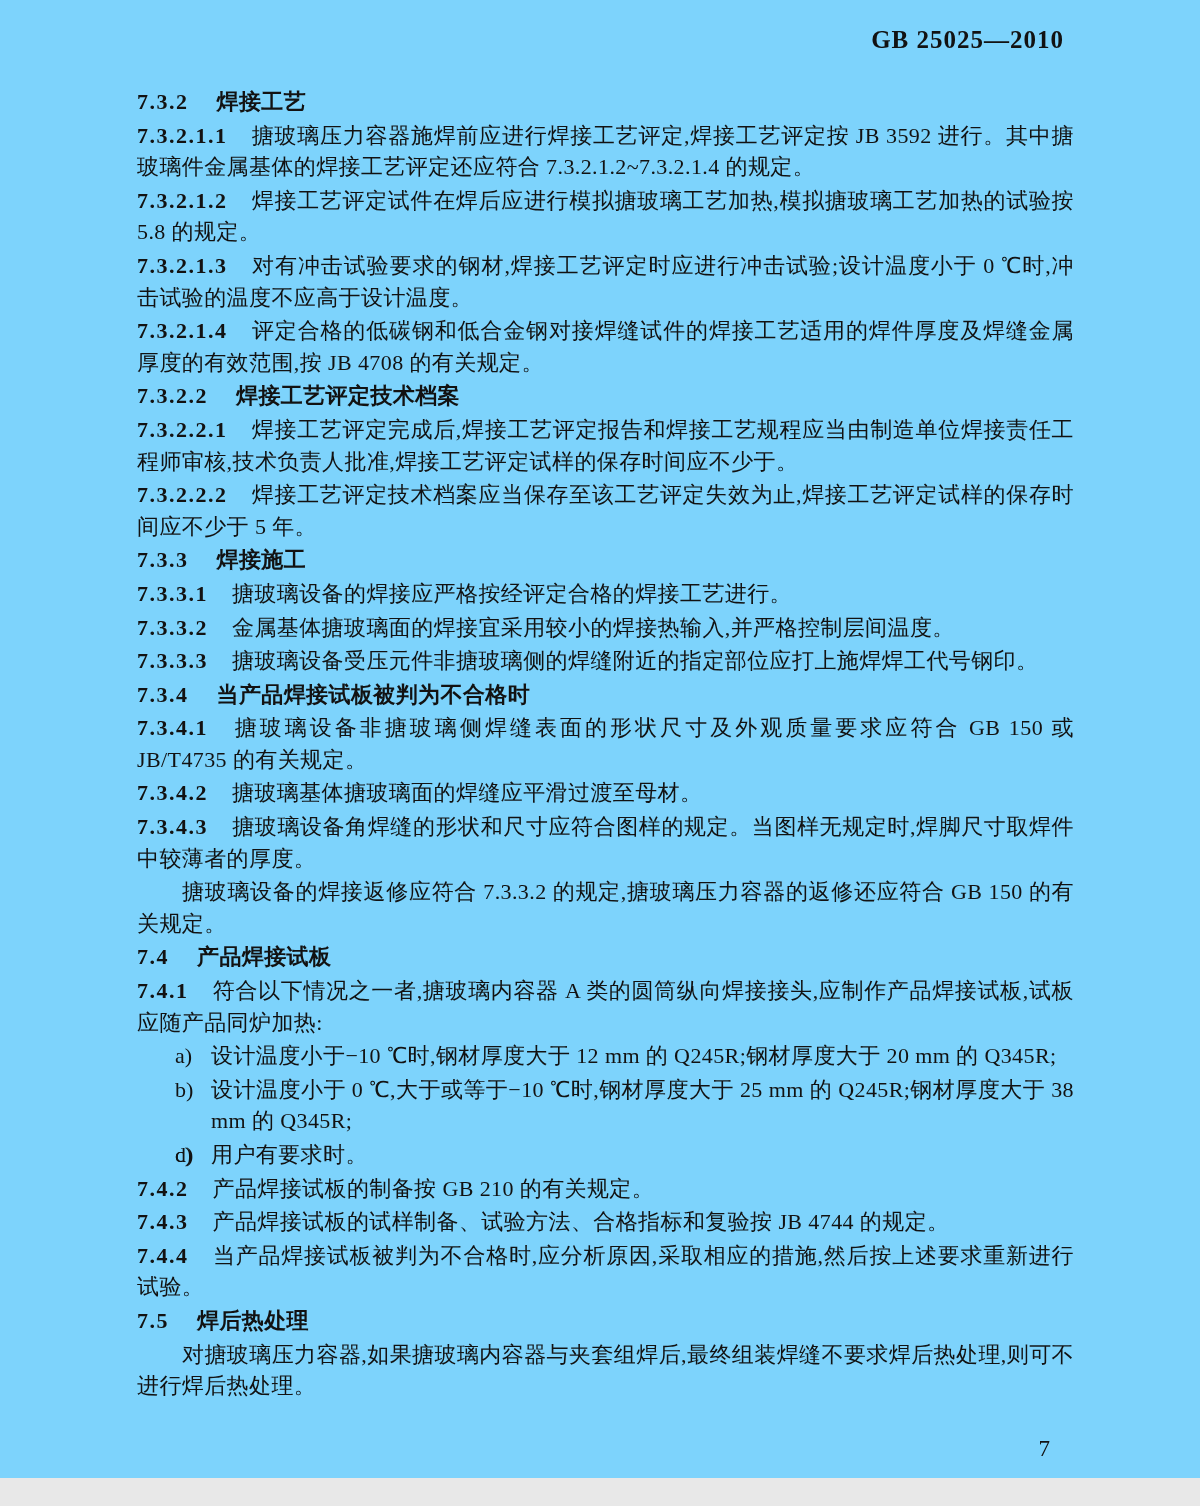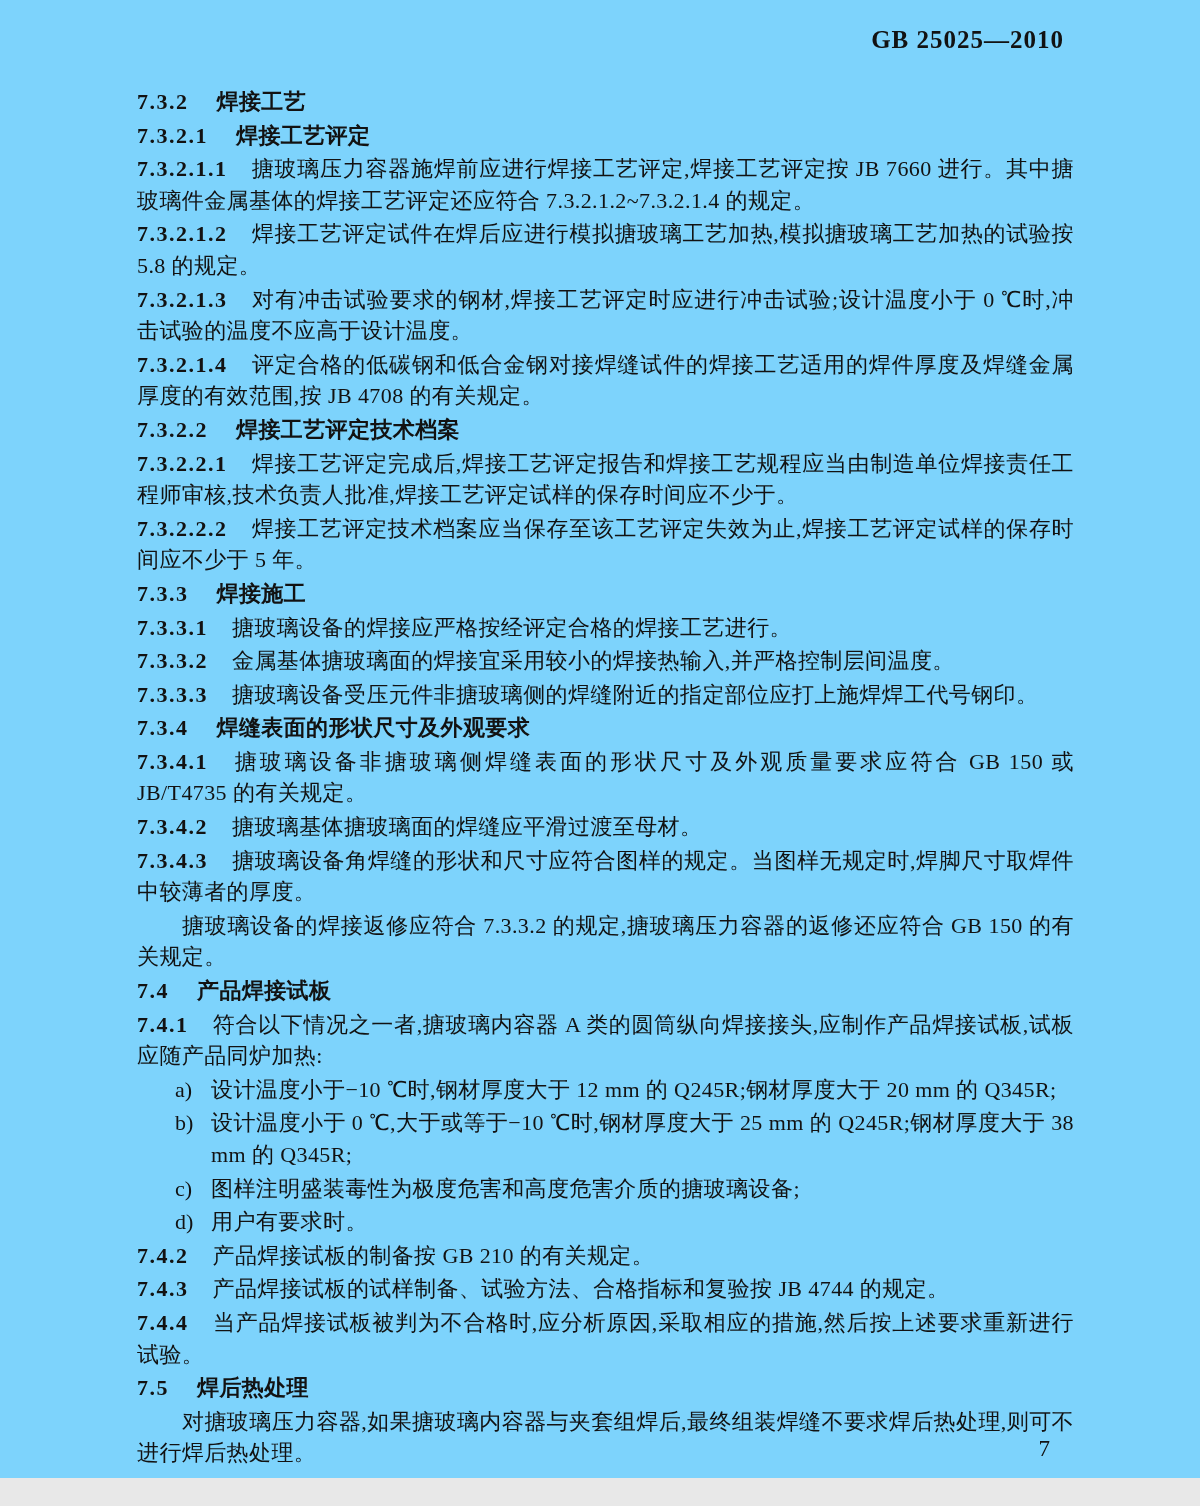"7.3.2.1 焊接工艺评定" p.blk { html: <p><span>7.3.2.1</span><span>焊接工艺评定</span></p> -> none }
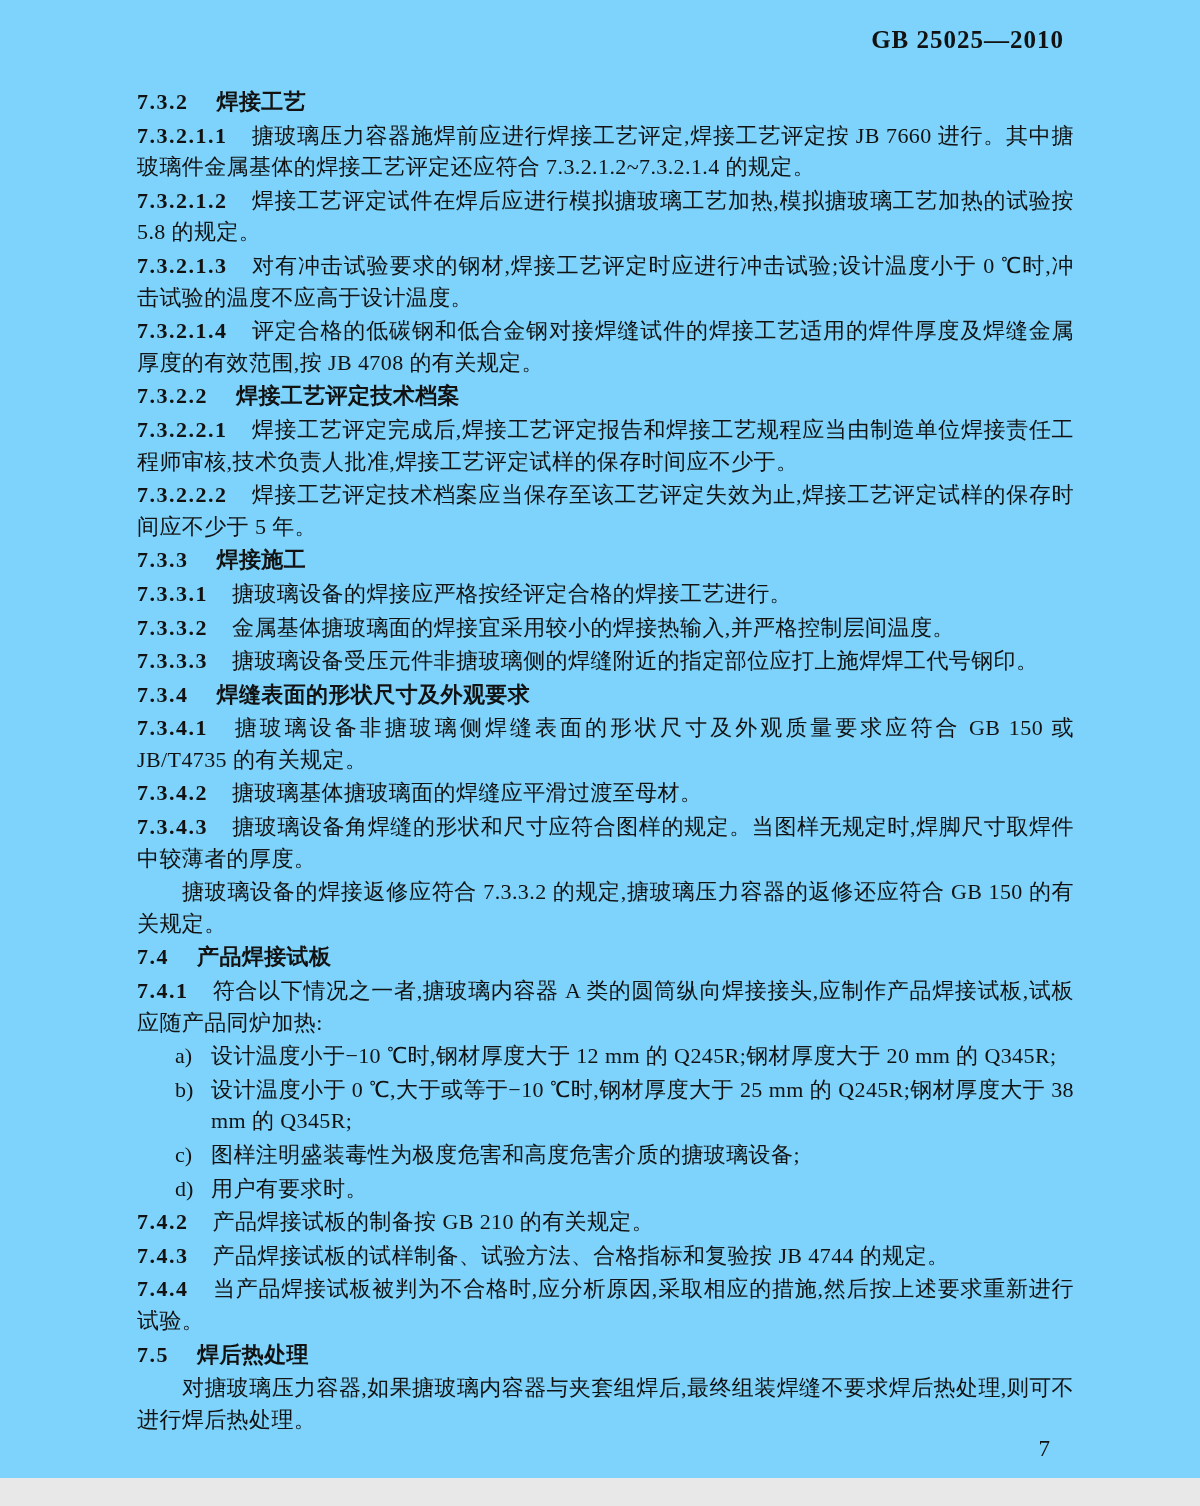"搪玻璃压力容器施焊前应进行焊接工艺评定,焊接工艺评定按 JB 7660" span { text: 7660 -> 3592 }
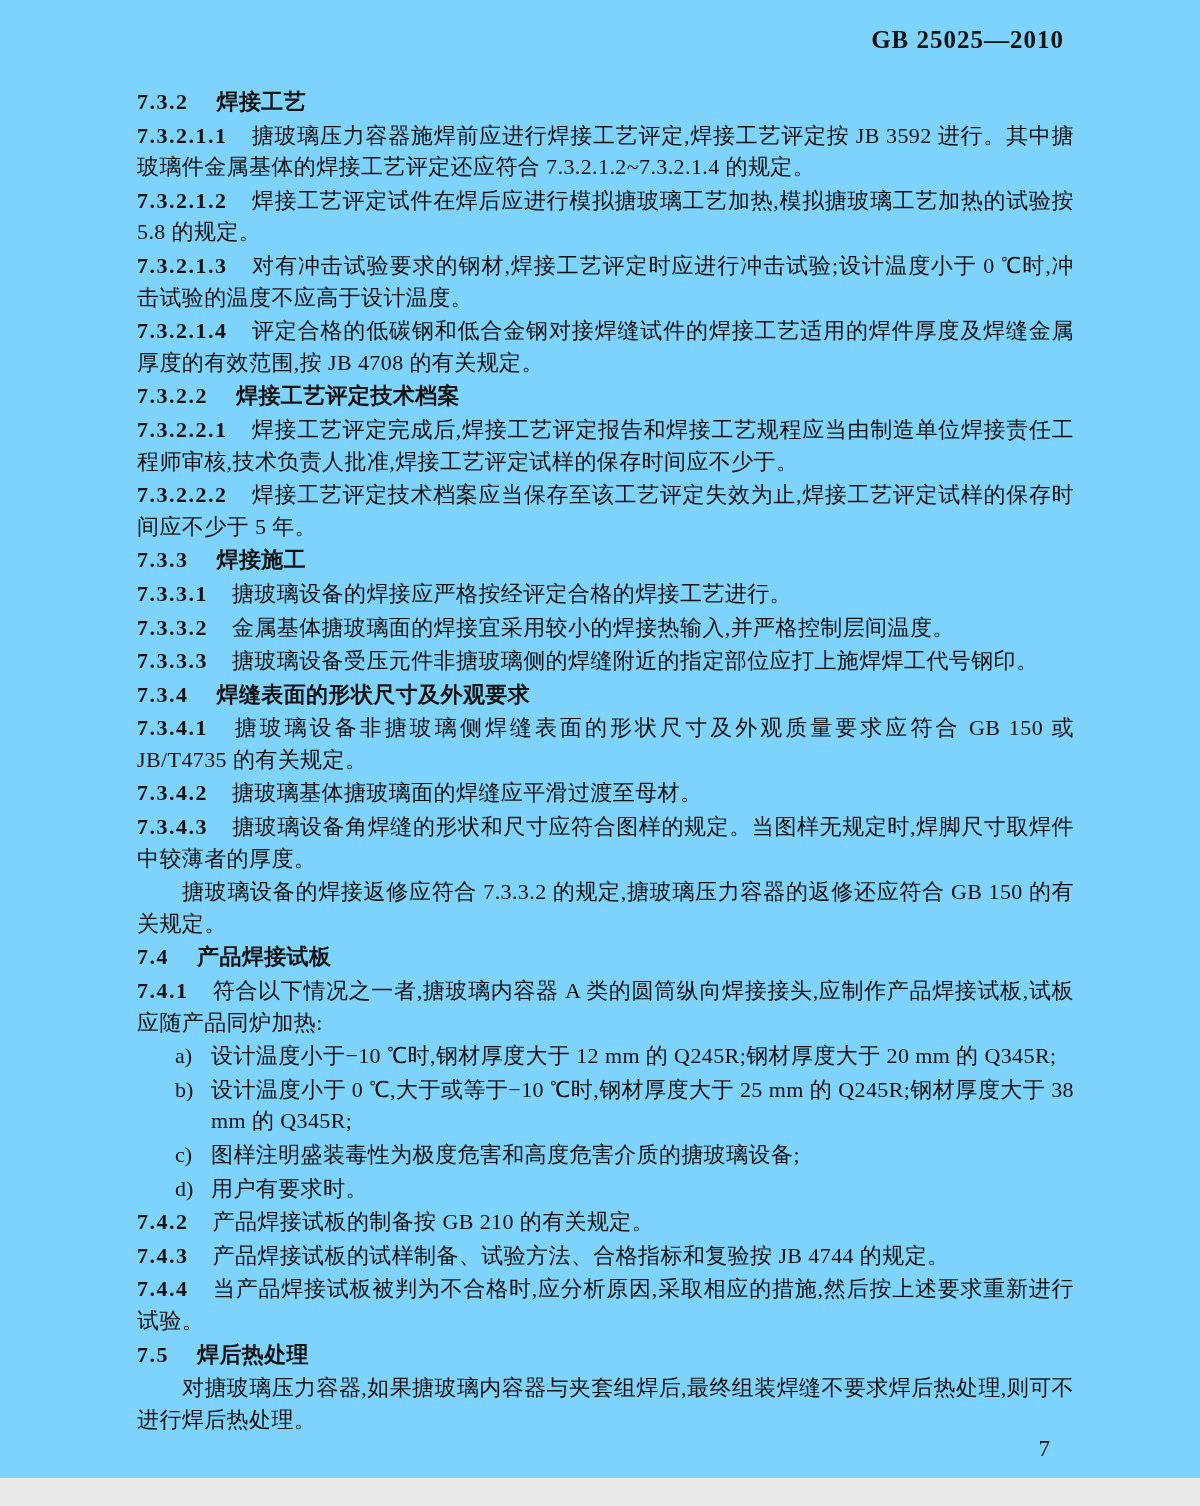"焊缝表面的形状尺寸及外观要求" span { text: 焊缝表面的形状尺寸及外观要求 -> 当产品焊接试板被判为不合格时 }
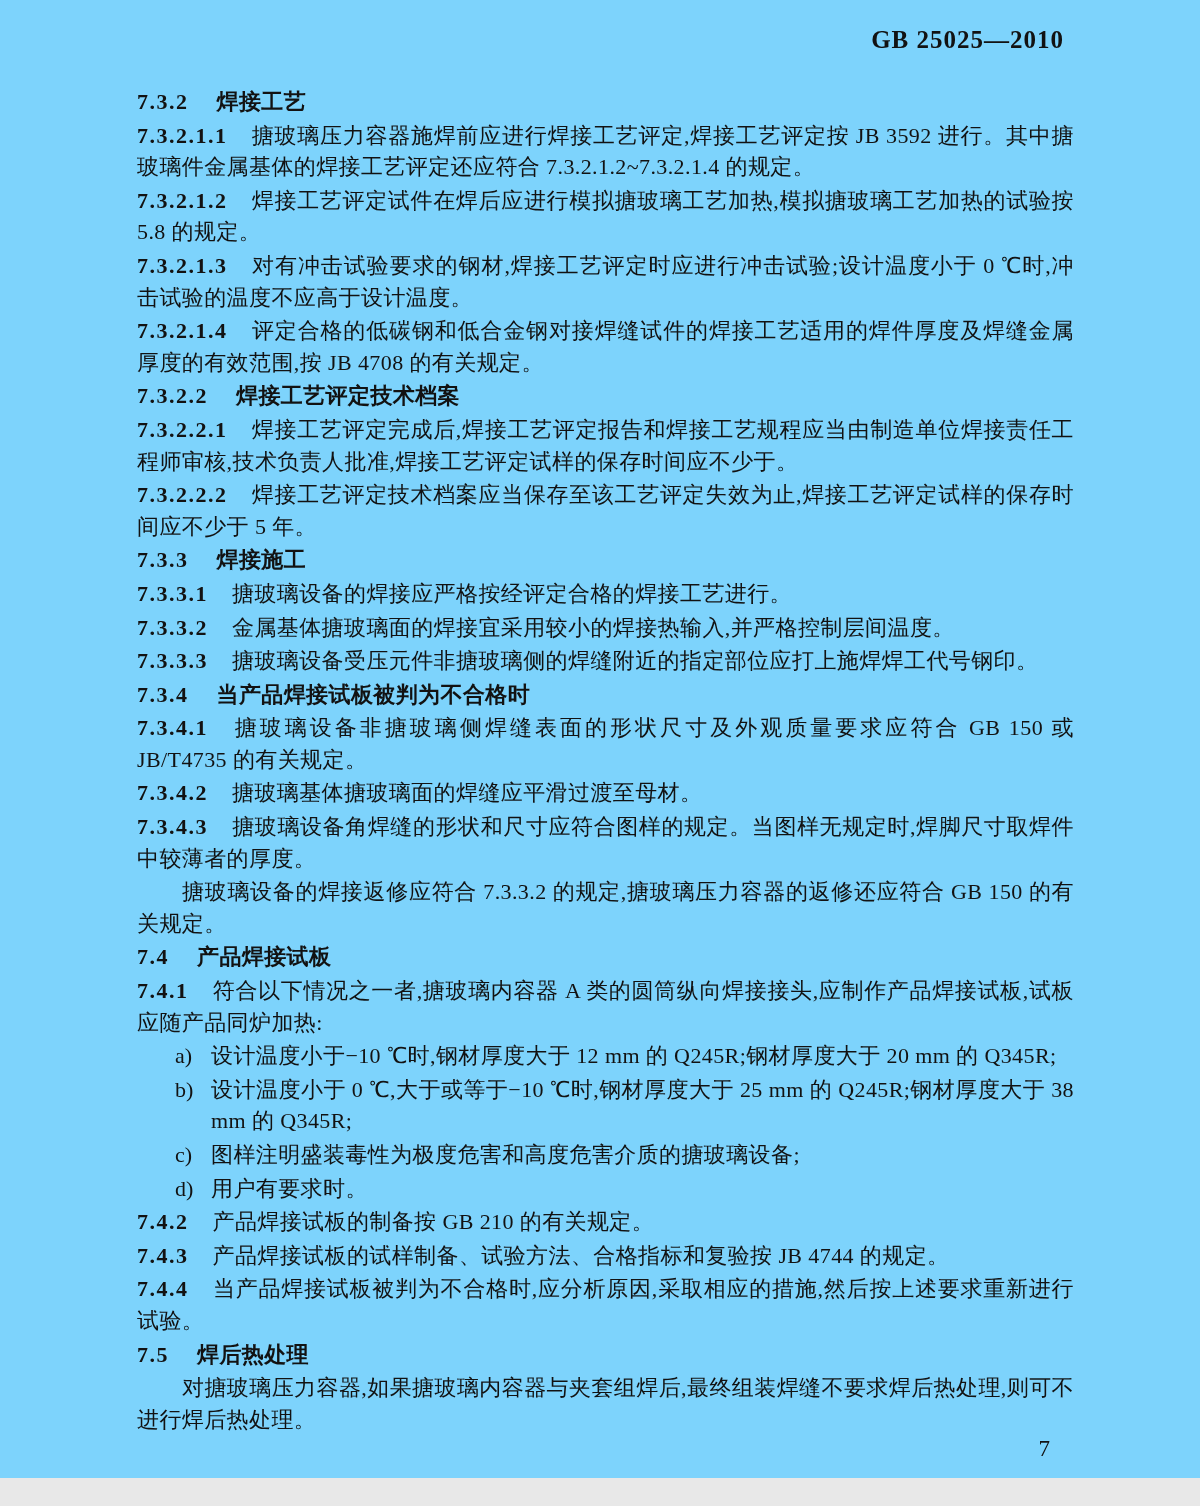"图样注明盛装毒性为极度危害和高度危害介质的搪玻璃设备;" span { html: <span>图样注明盛装毒性为极度危害和高度危害介质的搪玻璃设备;</span> -> none }
